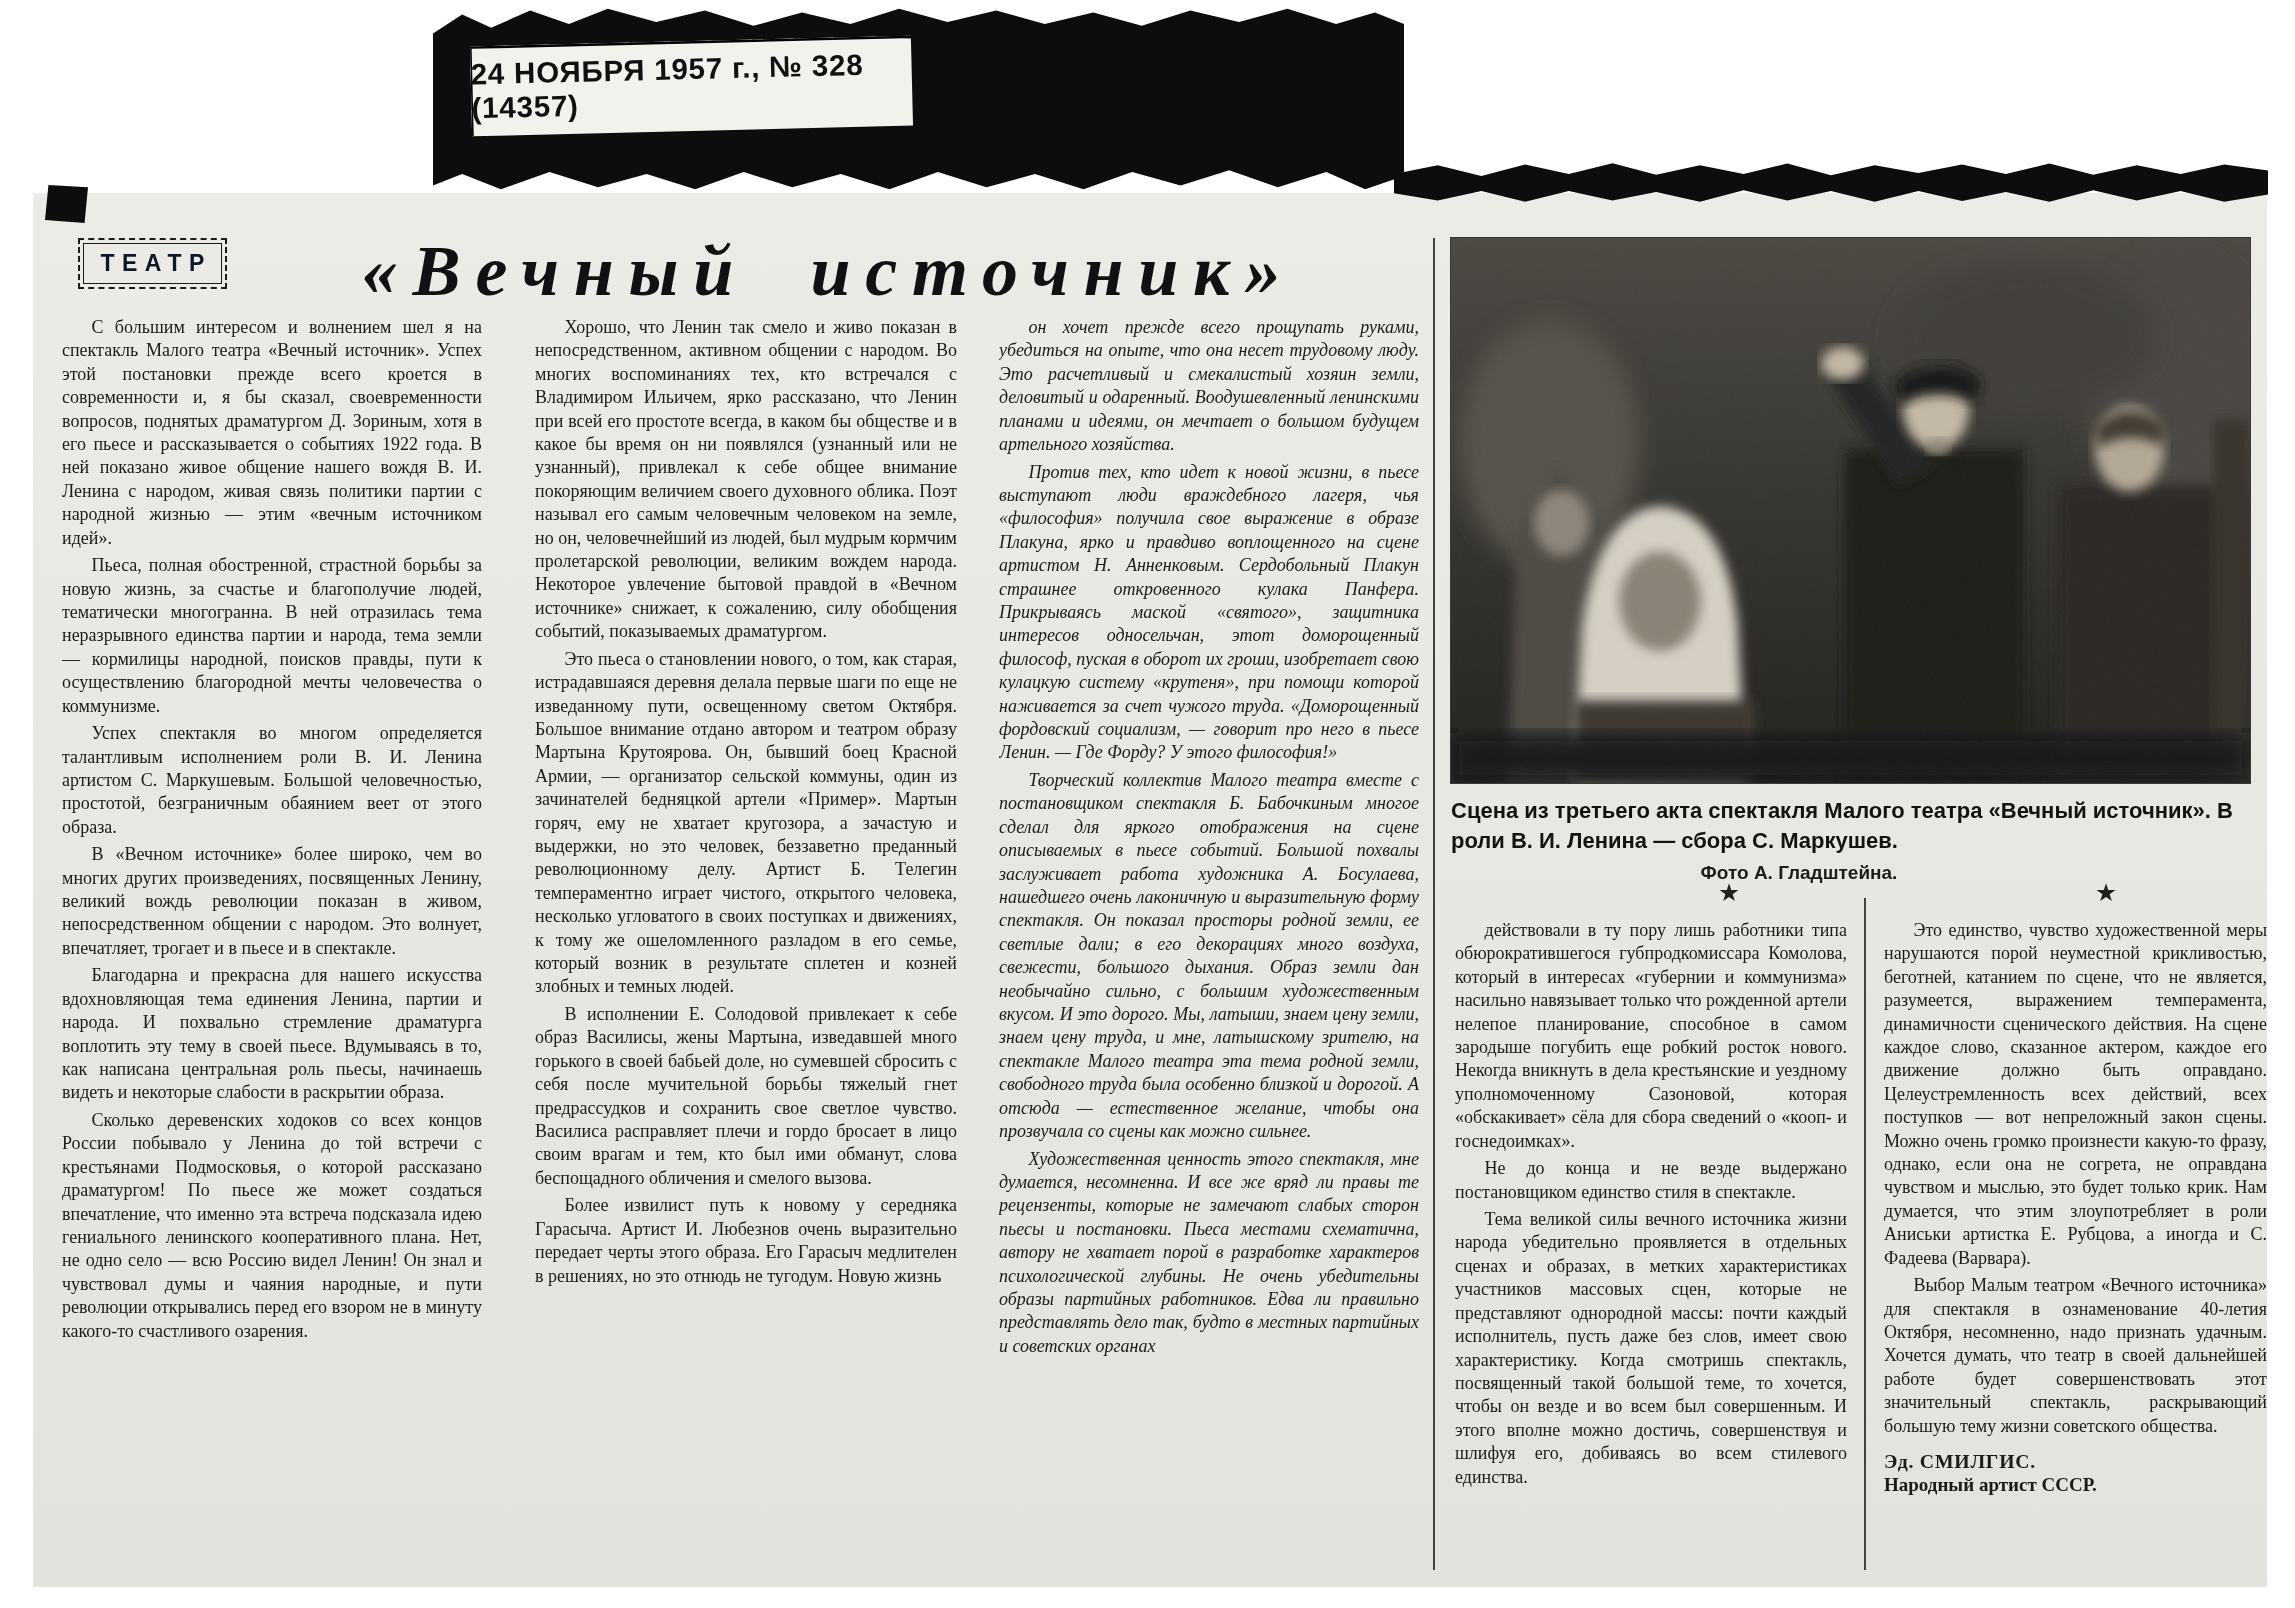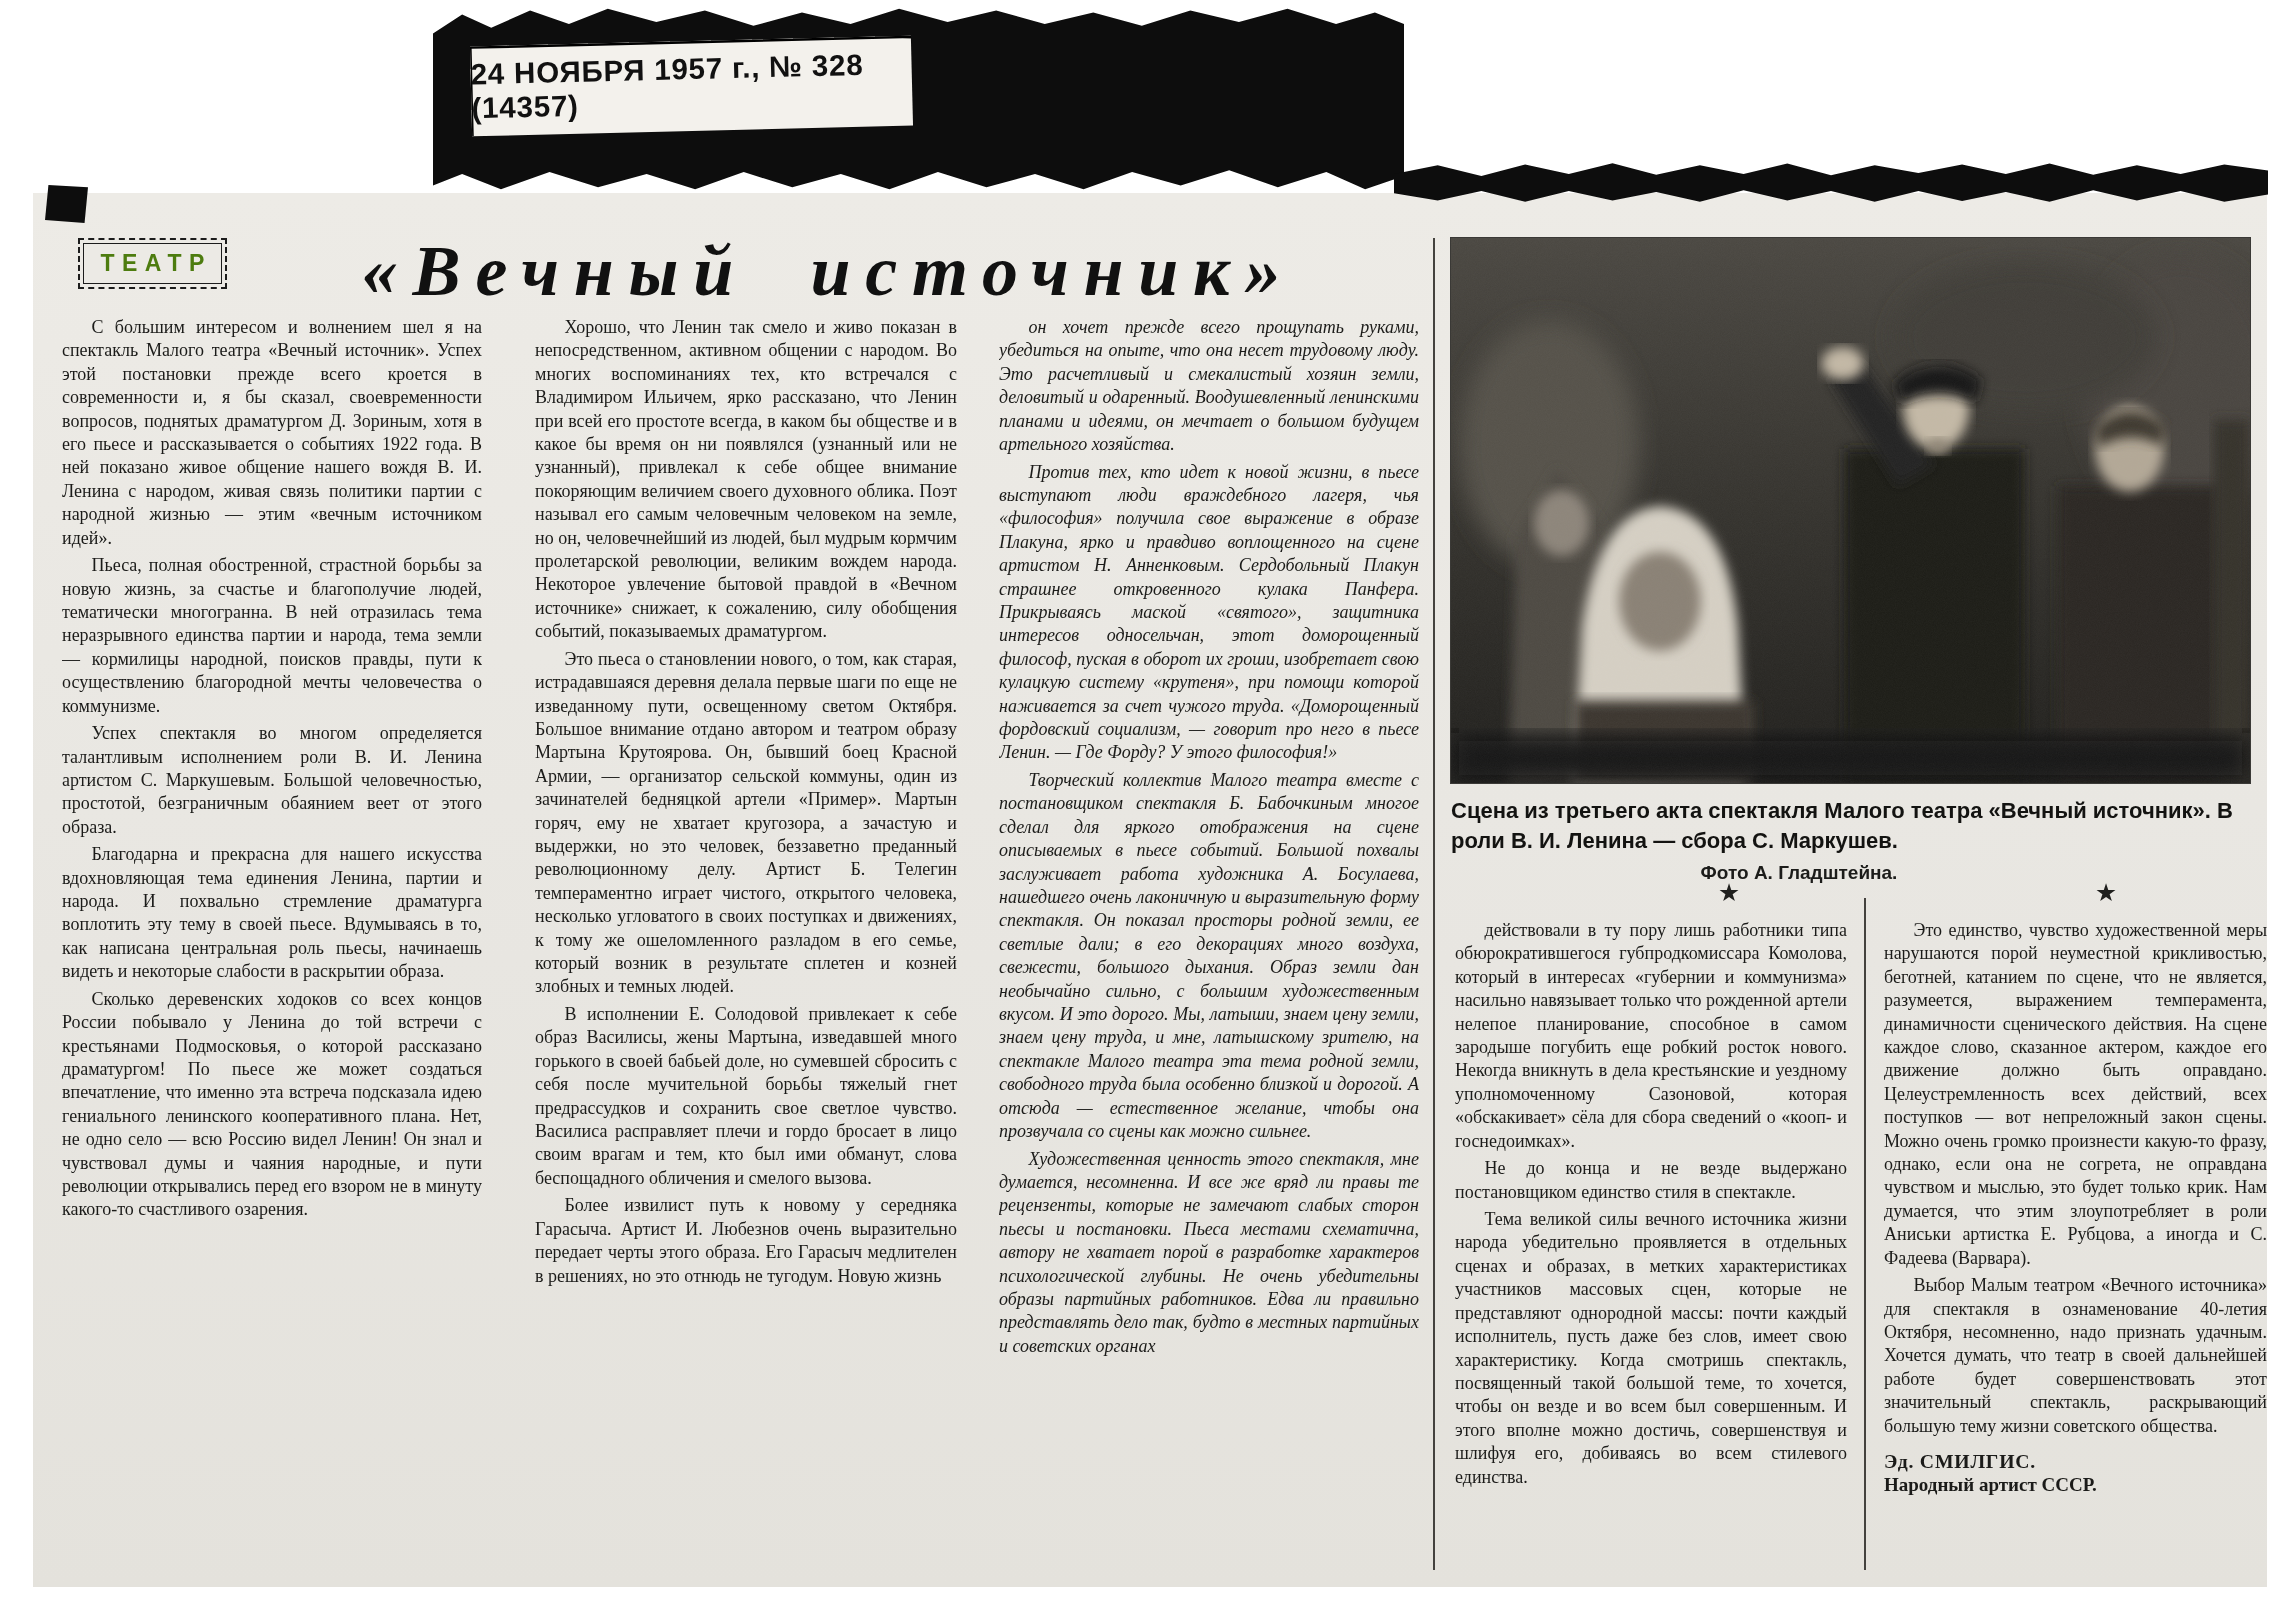"ТЕАТР" .stamp-inner span { color: #4d7c0f -> #0f172a }
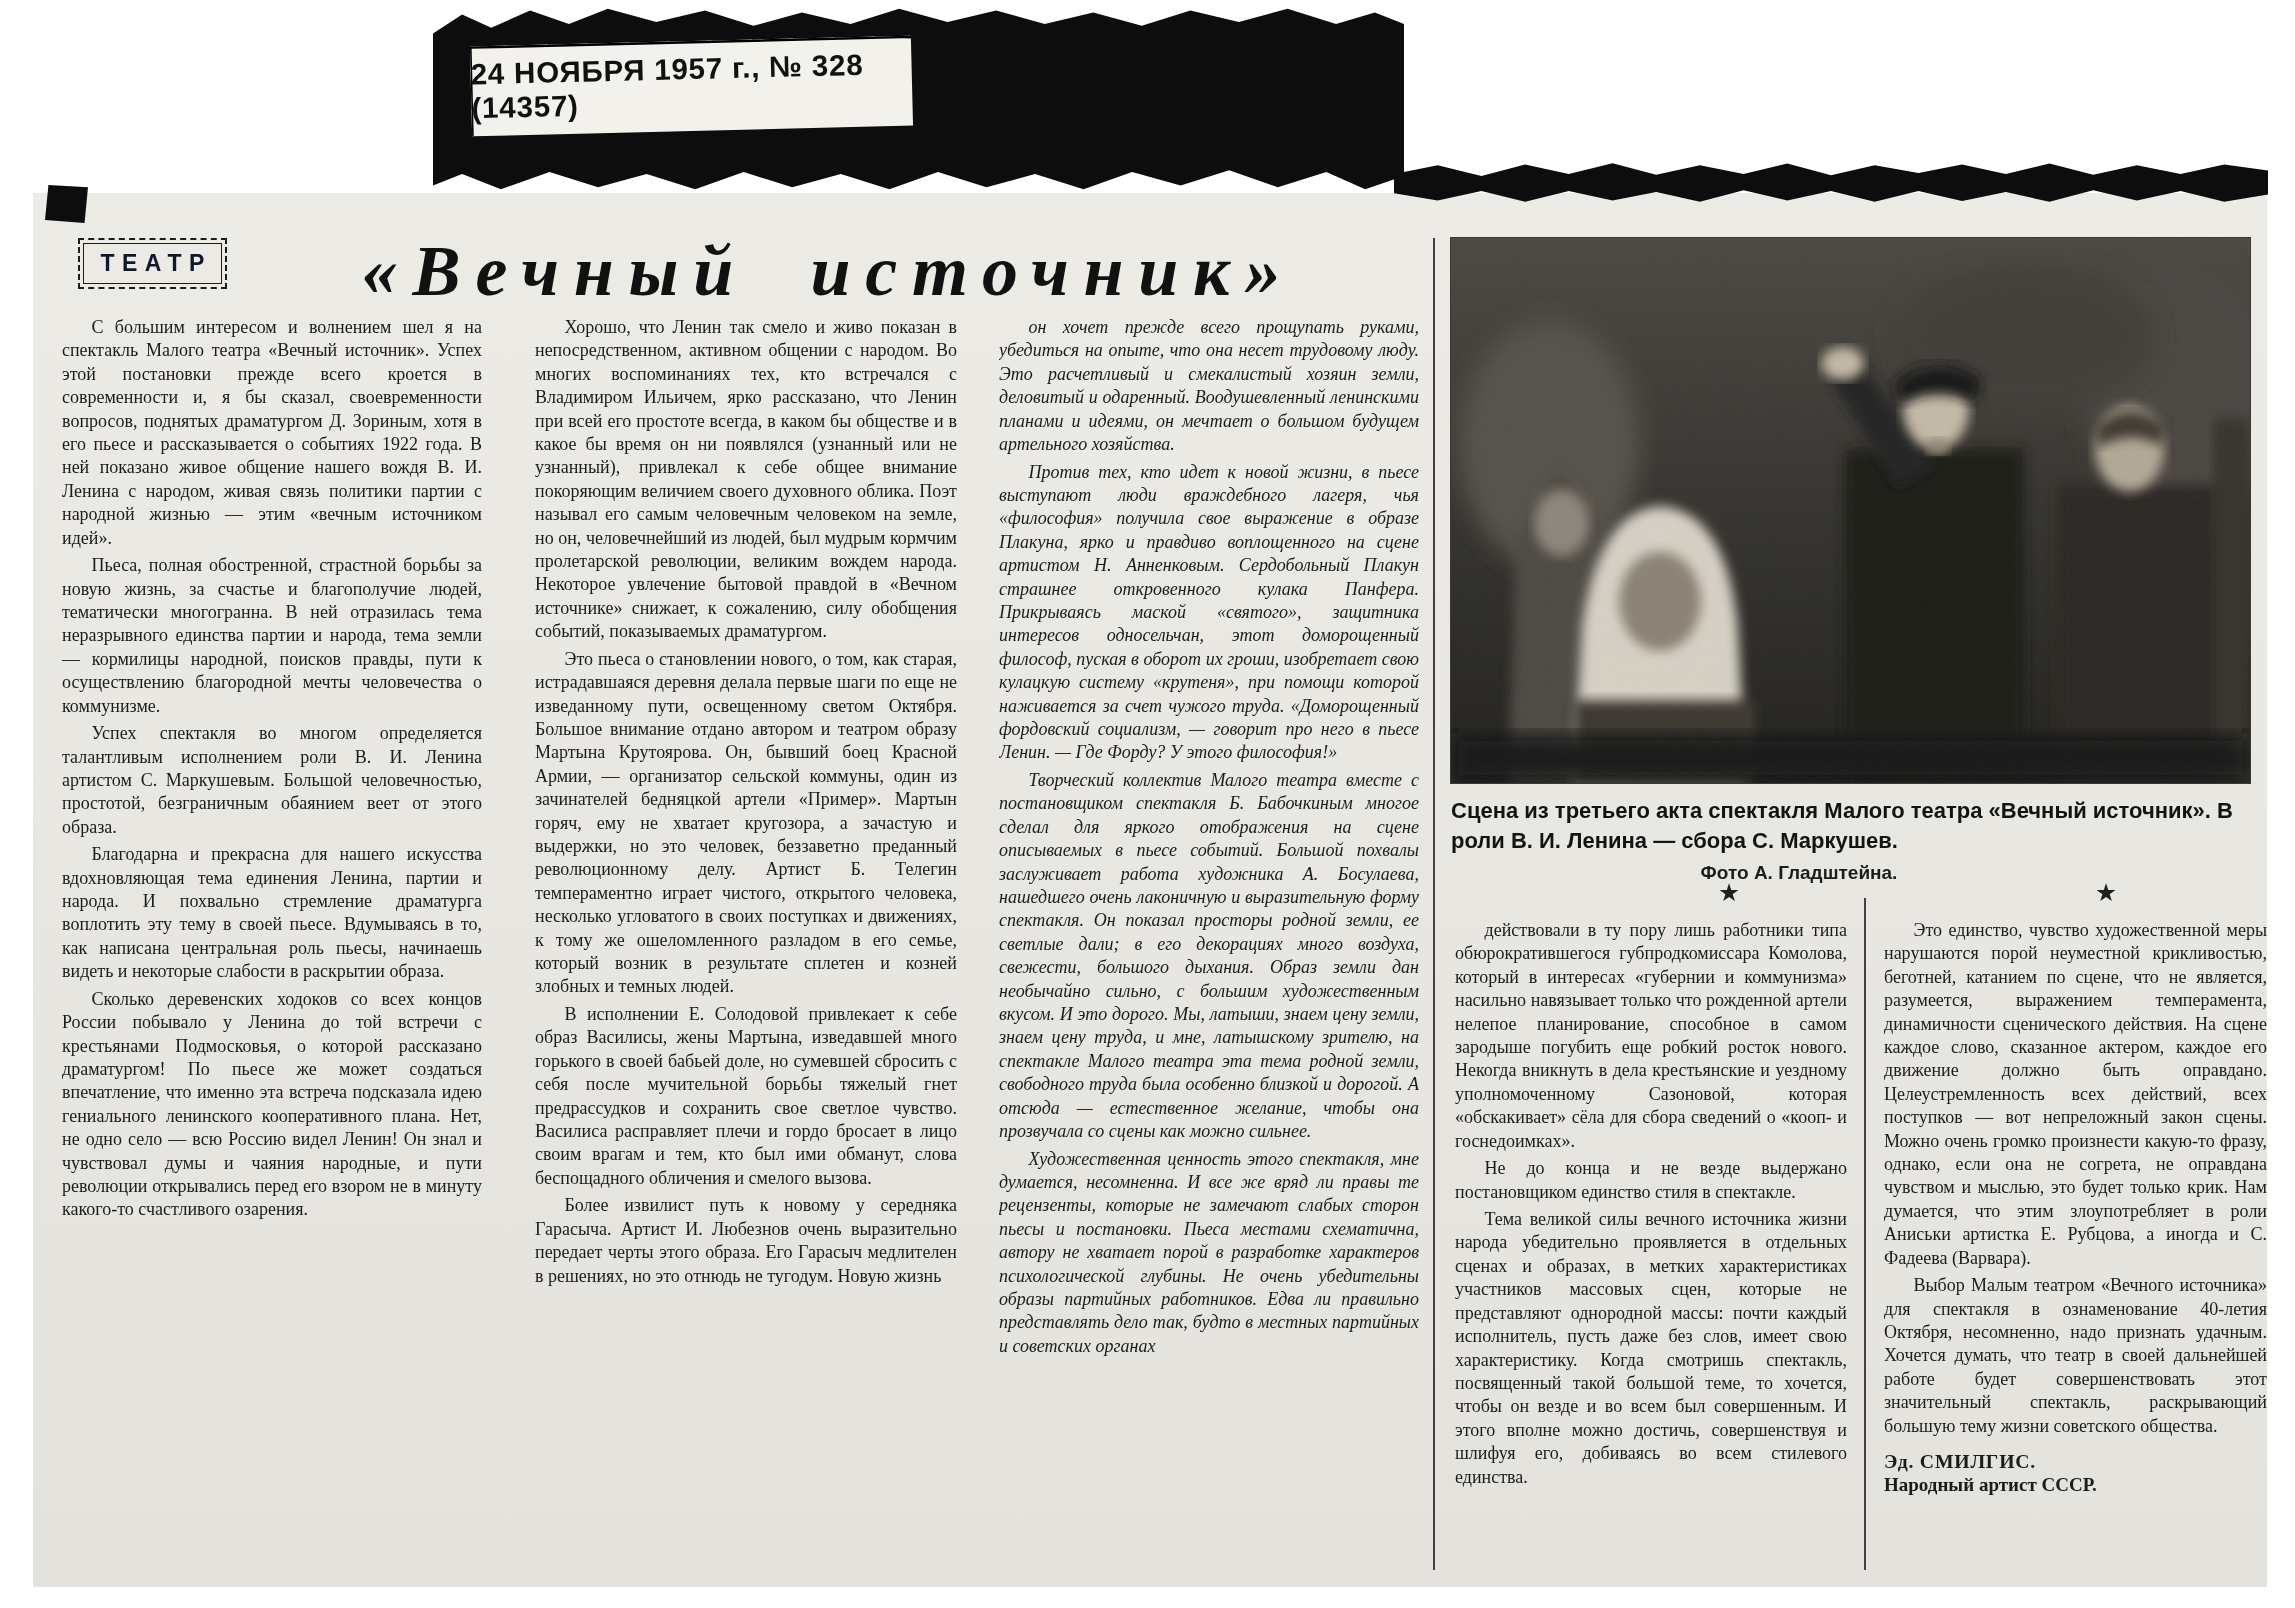"В «Вечном источнике» более широко," p { html: none -> <p>В «Вечном источнике» более широко, чем во многих других произведениях, посвященных Ленину, великий вождь революции показан в живом, непосредственном общении с народом. Это волнует, впечатляет, трогает и в пьесе и в спектакле.</p> }
